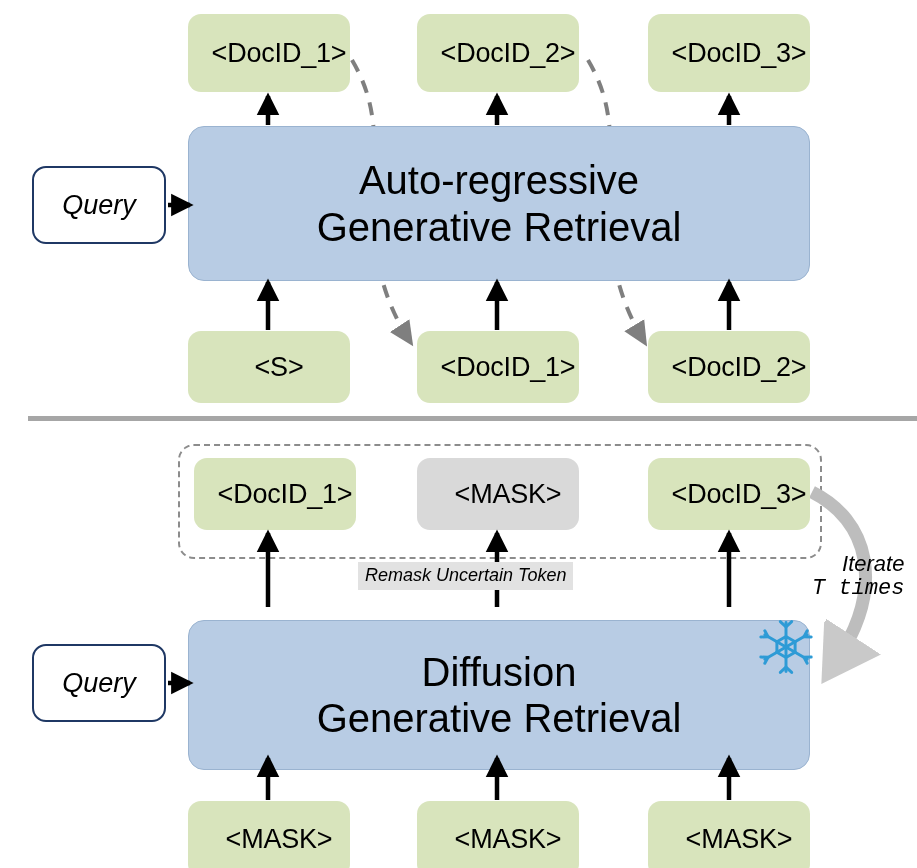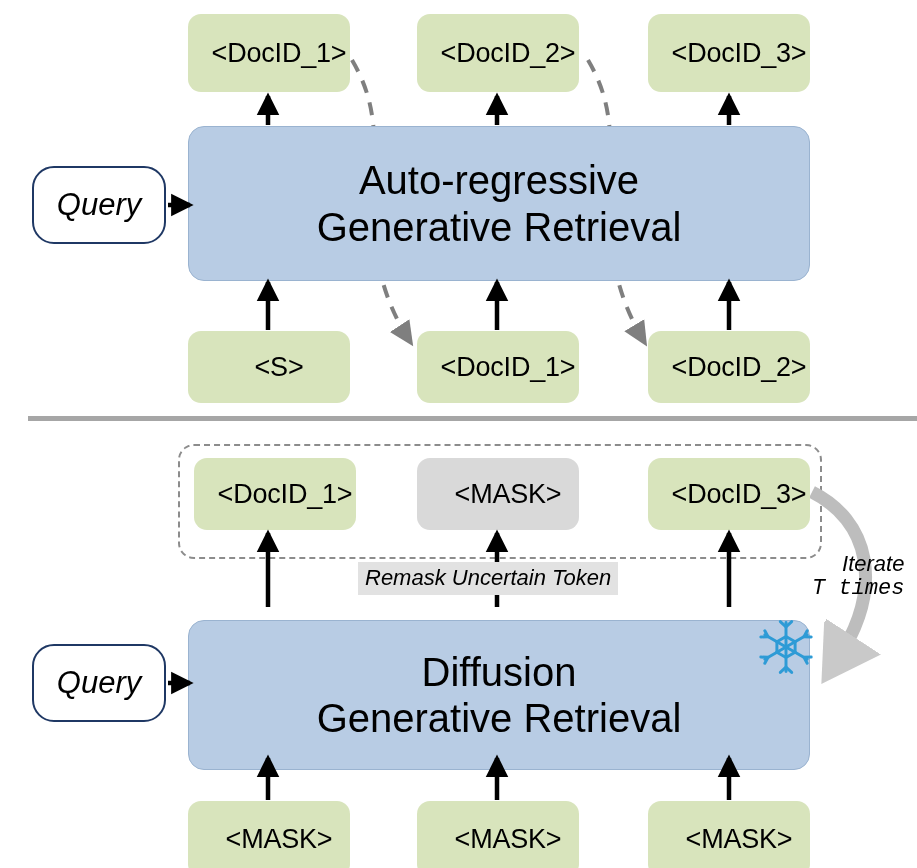"Query" .query { border-radius: 22px -> 14px; font-size: 31px -> 27px }
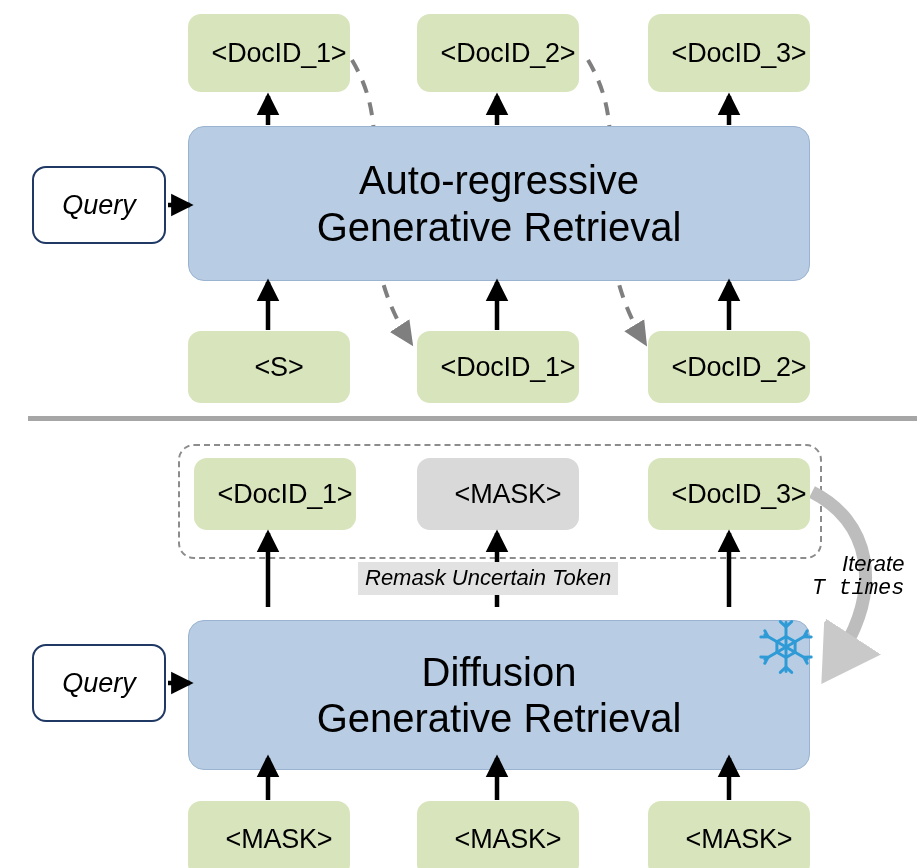"Remask Uncertain Token" .remask-label { font-size: 22px -> 18px }
